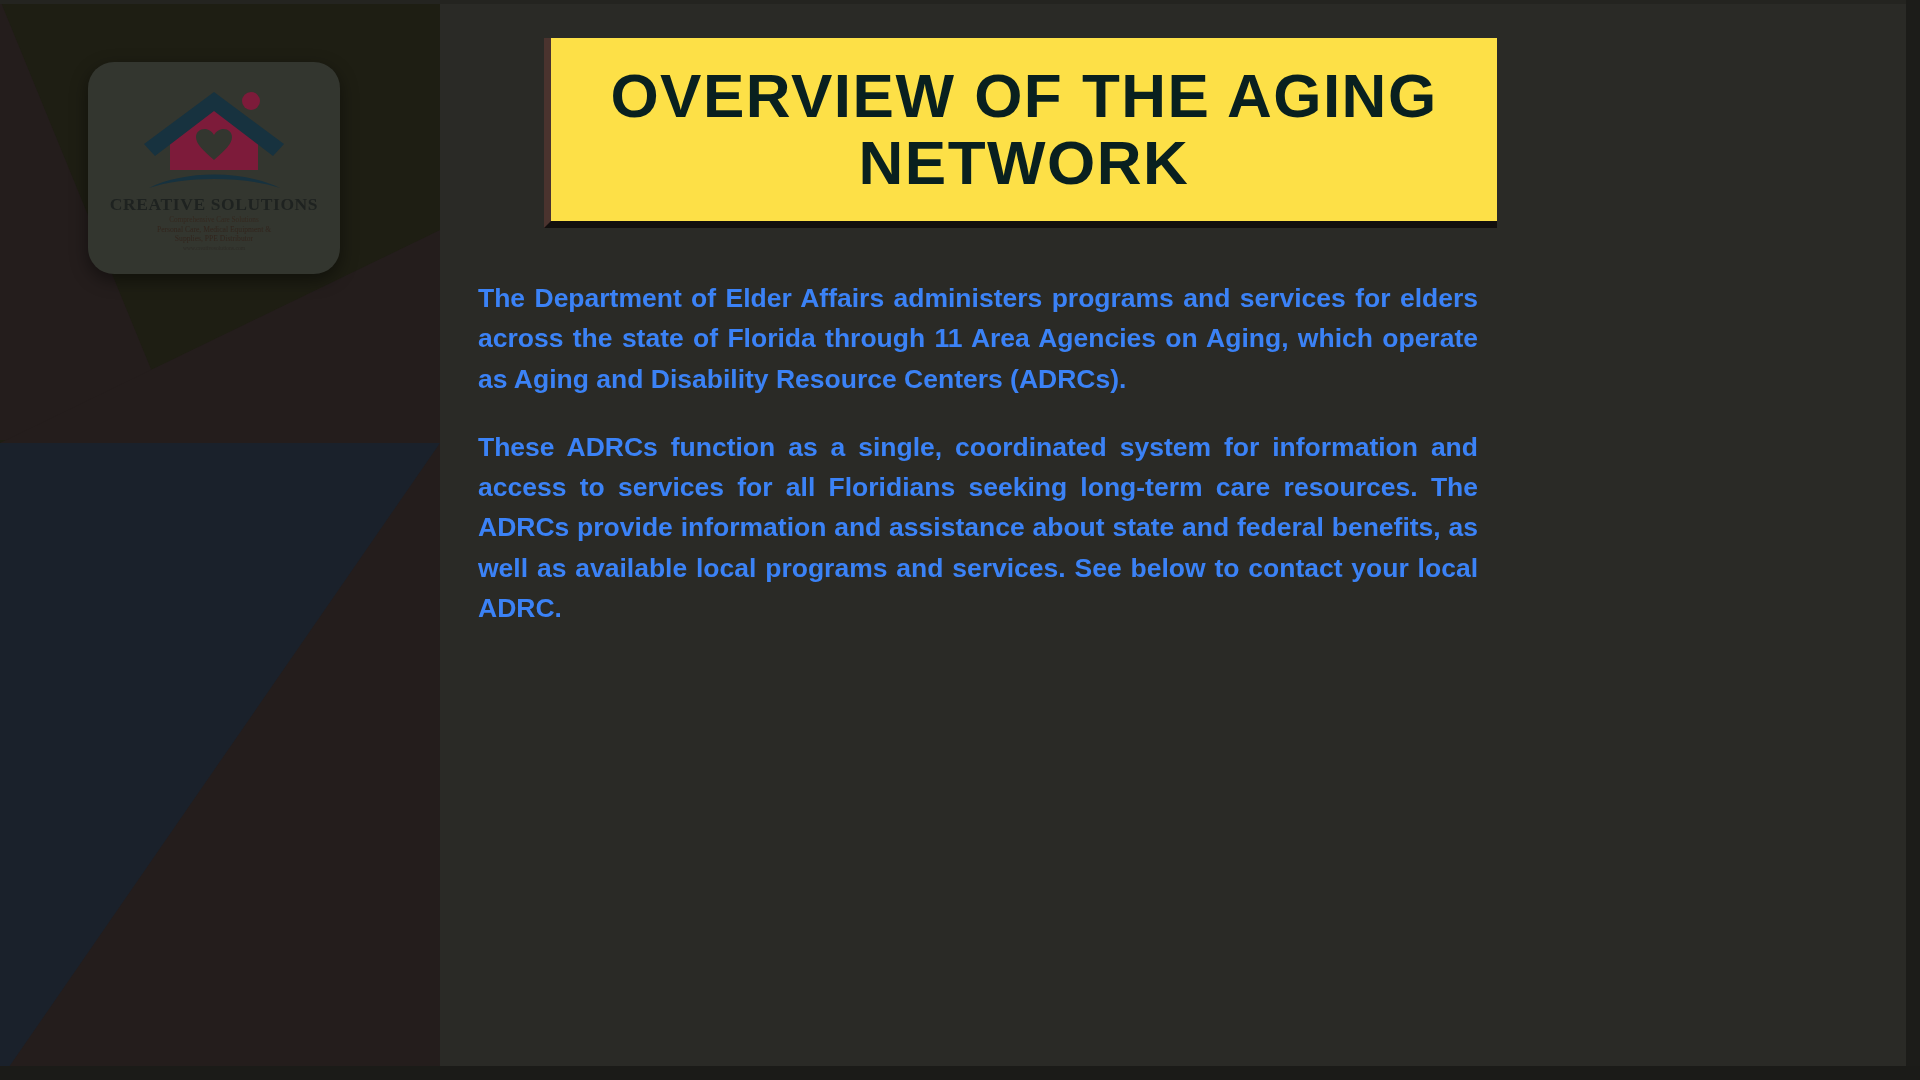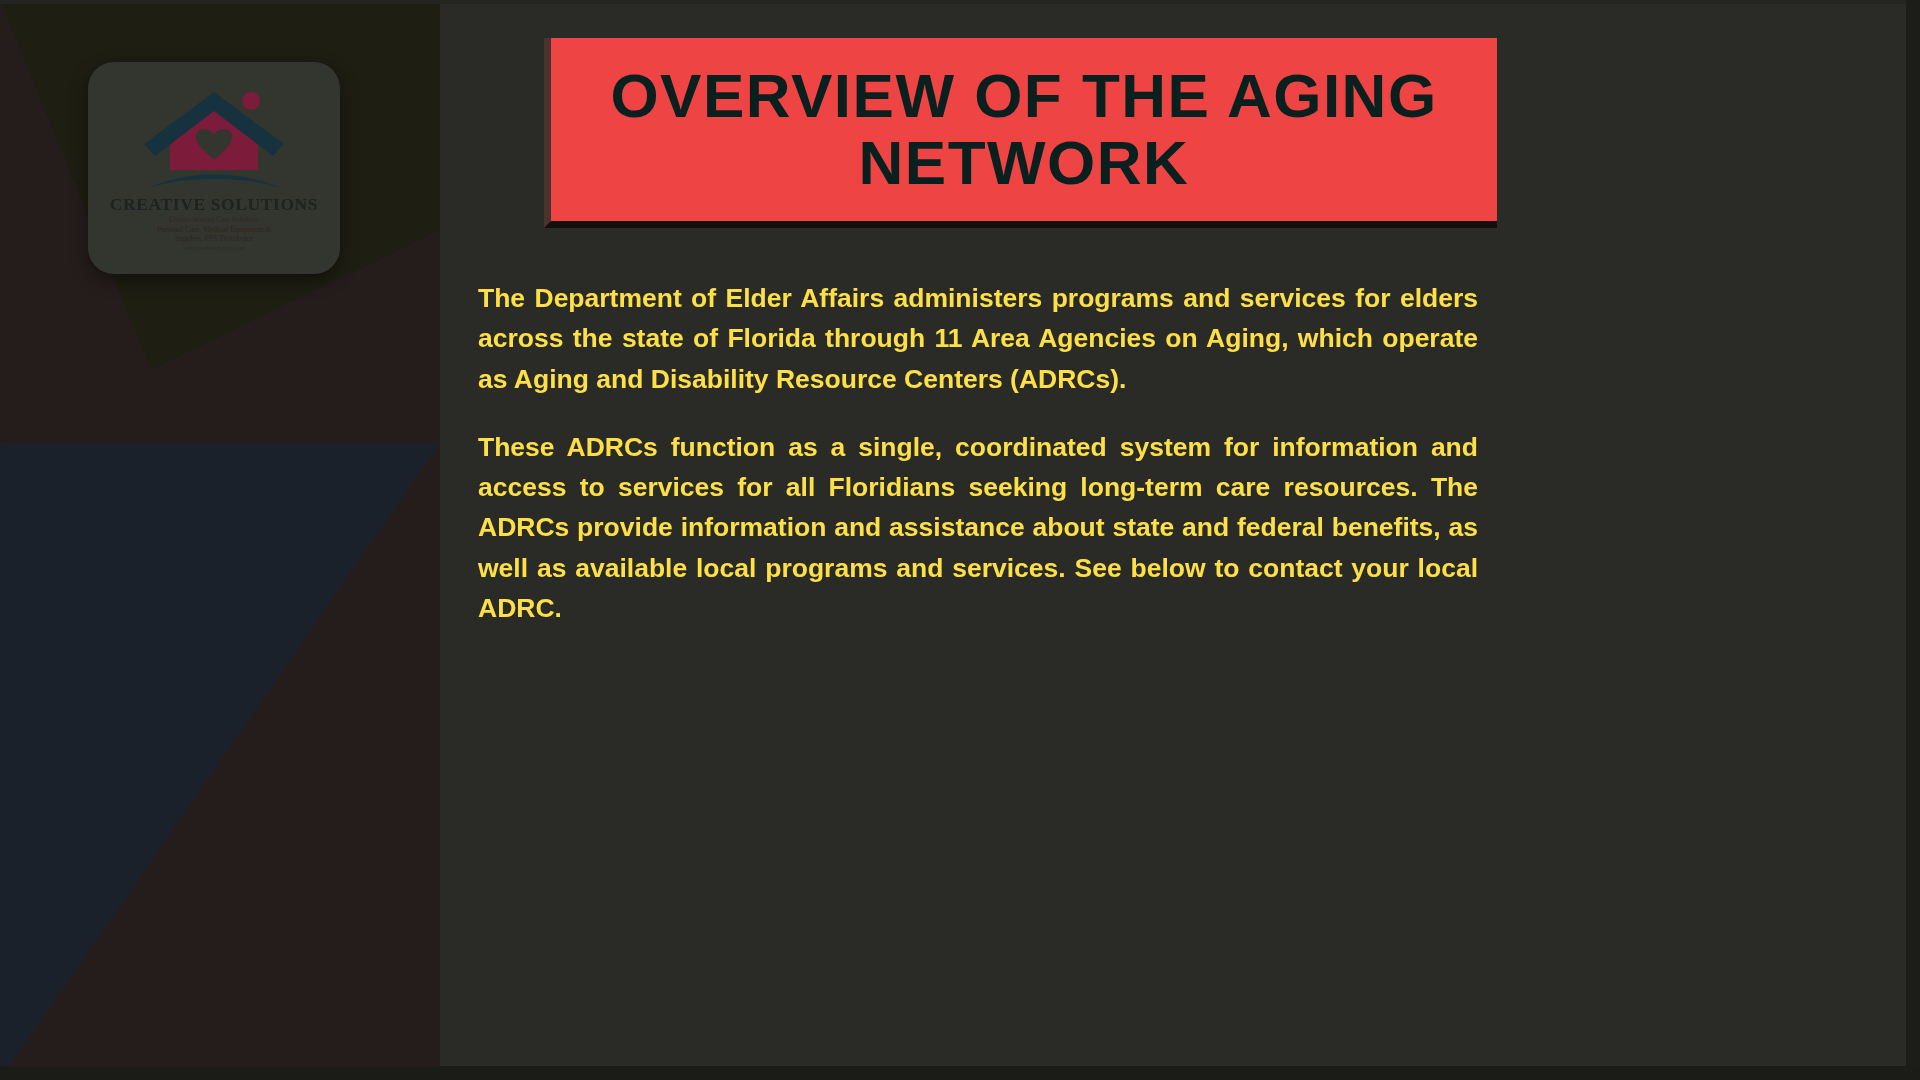"OVERVIEW OF THE AGING NETWORK" #title-banner { background: #ef4444 -> #fde047 }
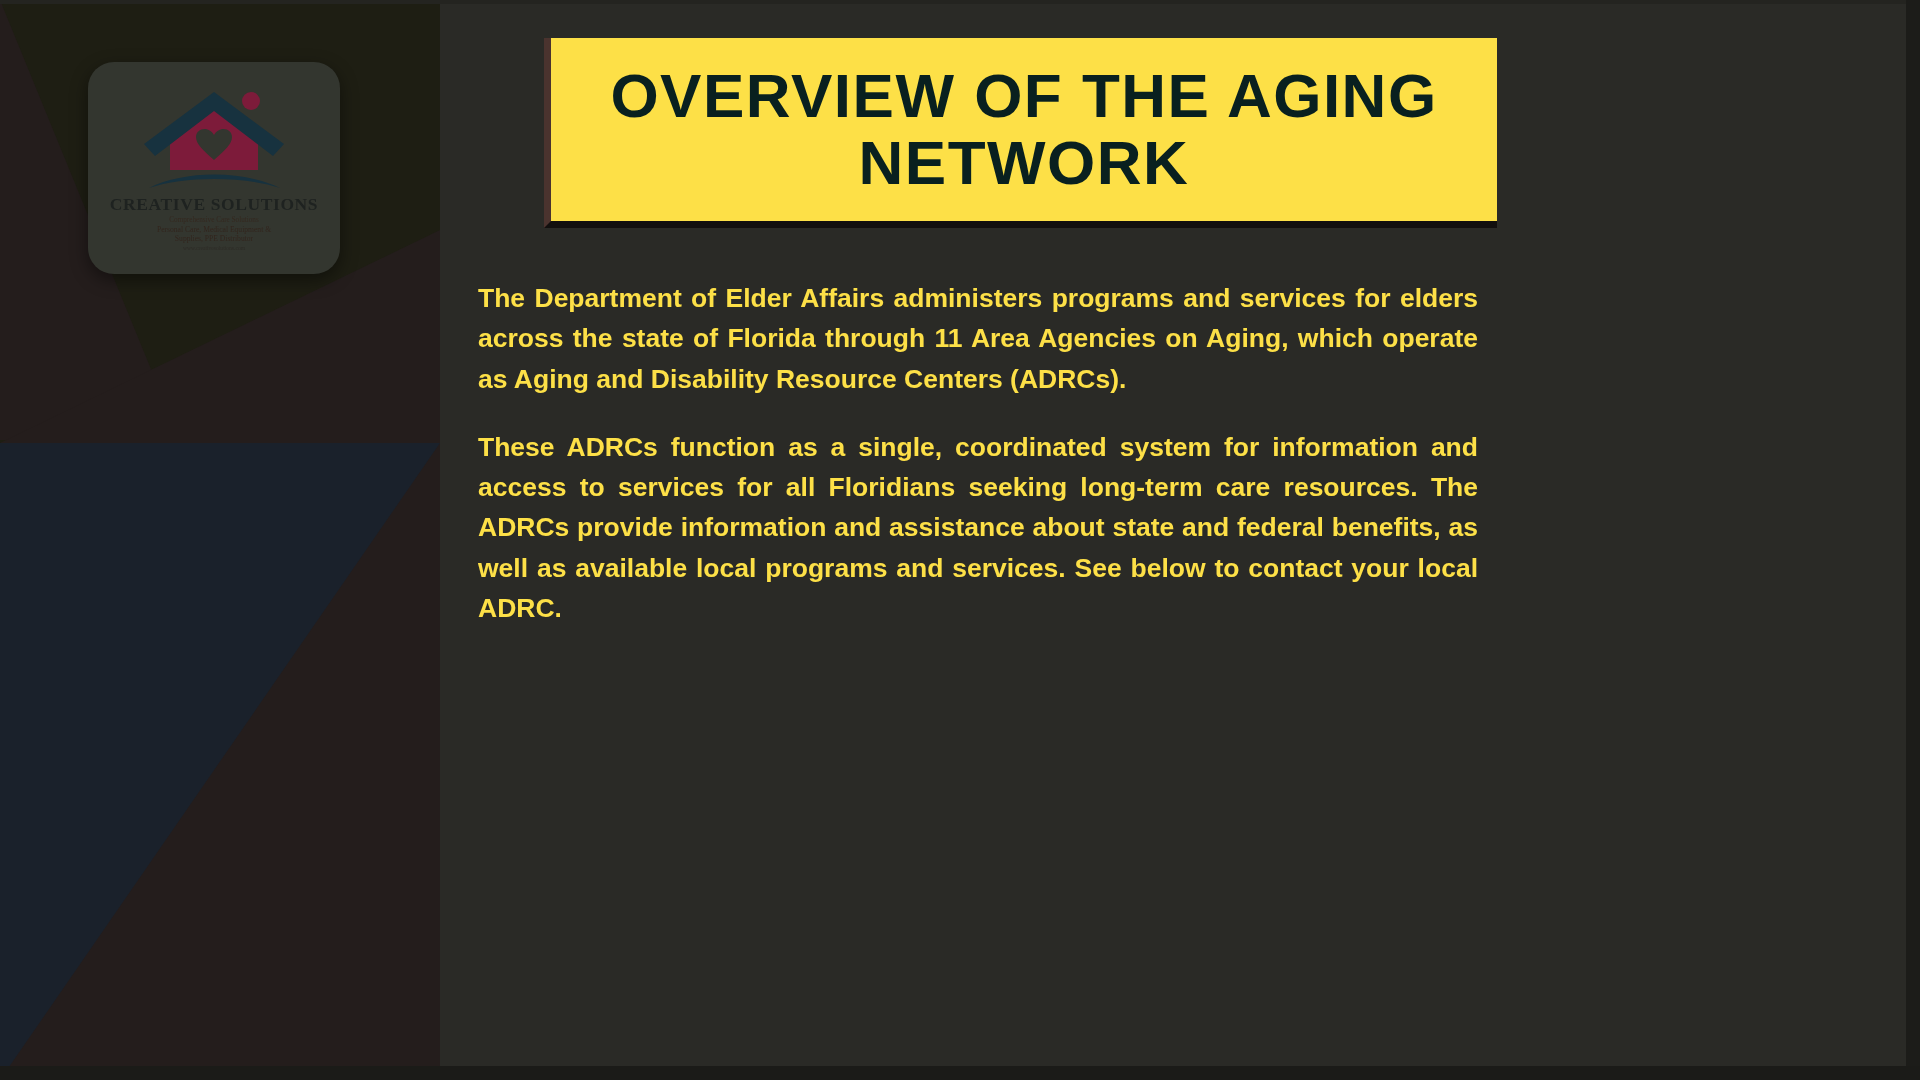"The Department of Elder Affairs" .body-para { color: #fde047 -> #3b82f6 }
